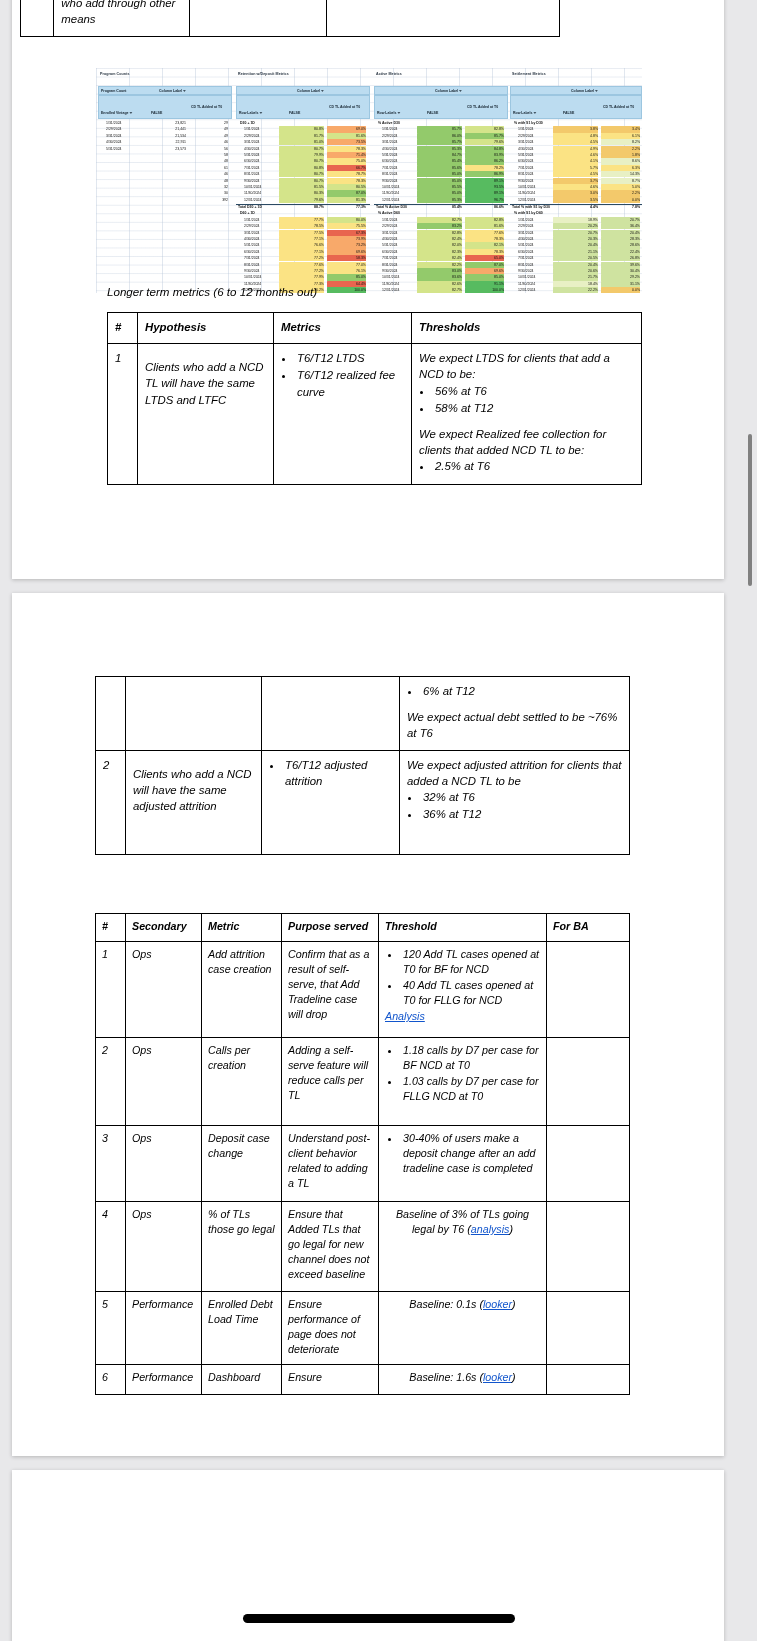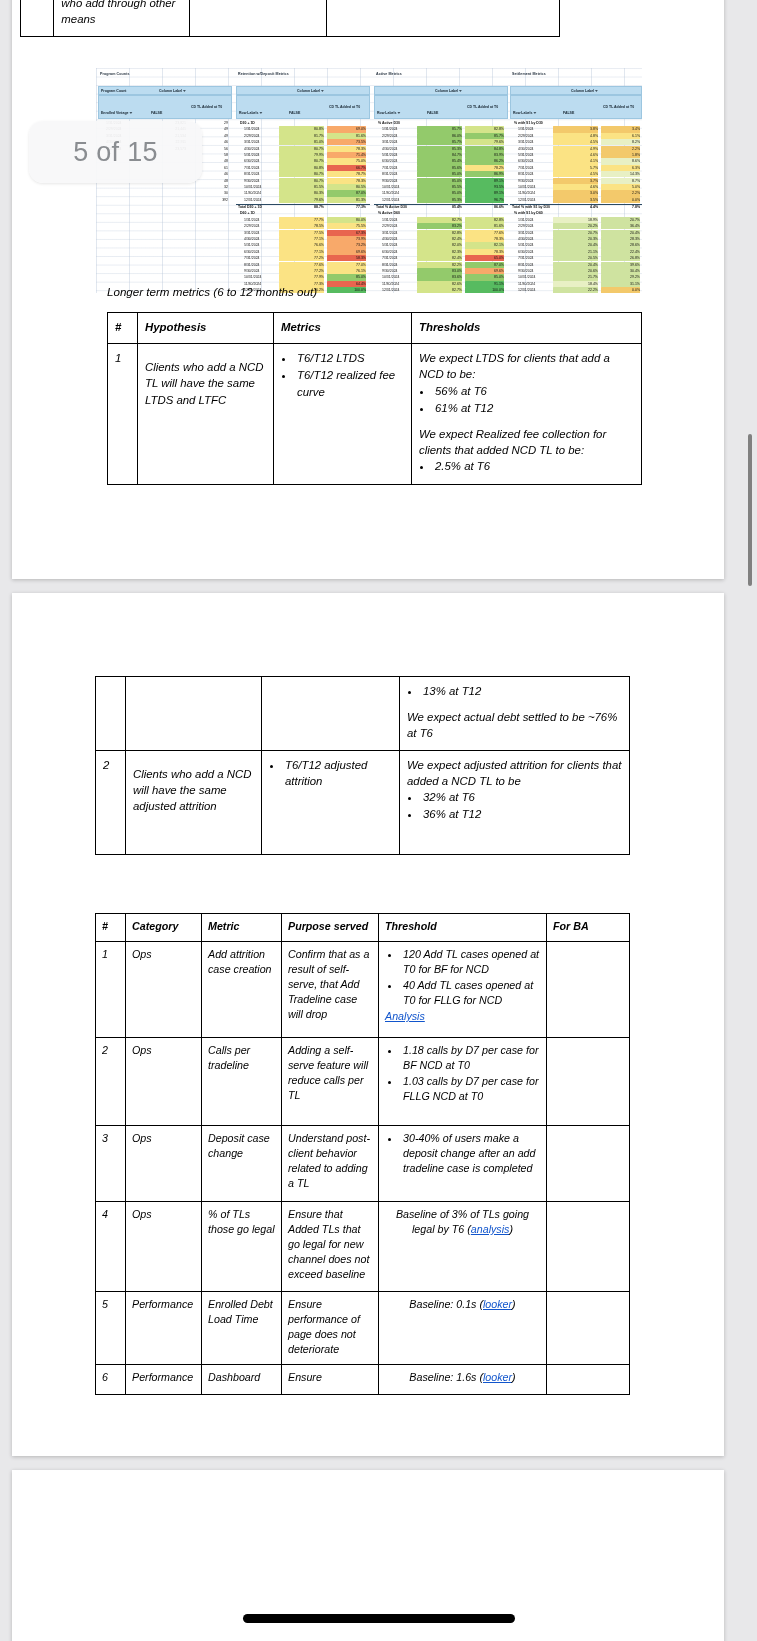"5 of 15" div { html: <div>5 of 15</div> -> none }
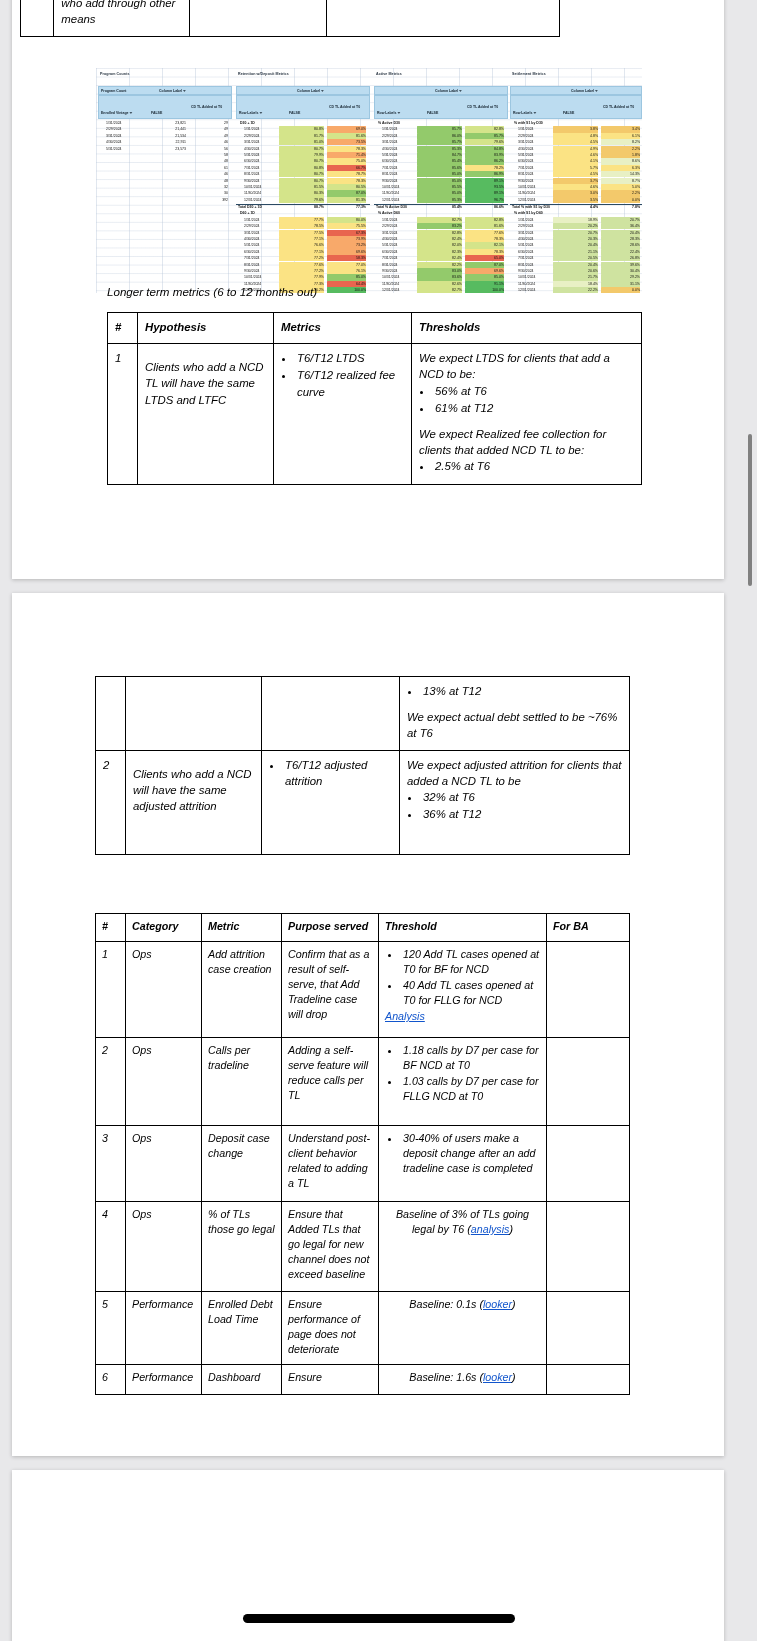"61% at T12" li { text: 61% -> 58% }
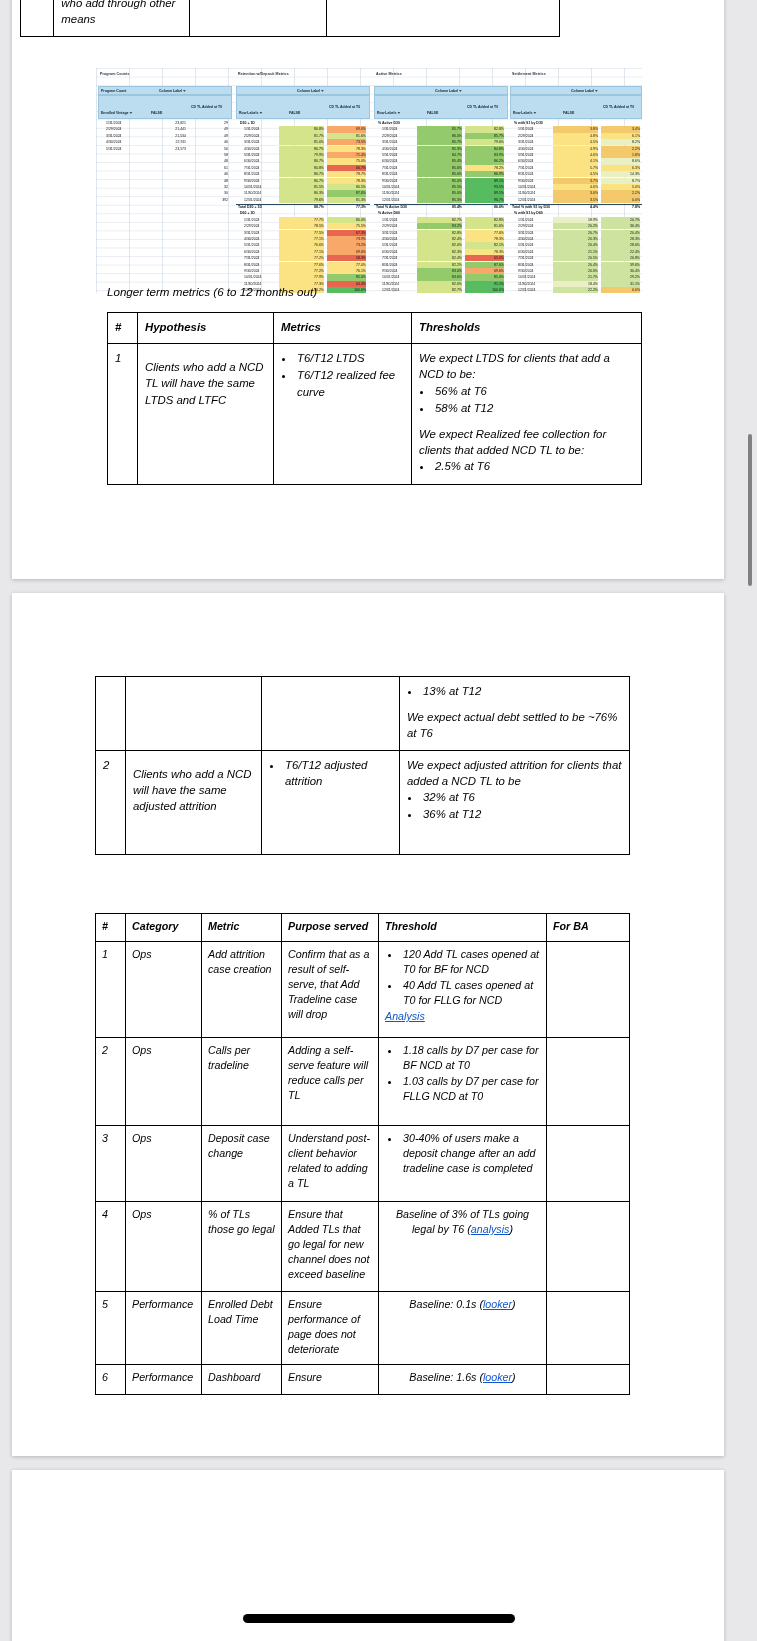"13% at T12" li { text: 13% -> 6% }
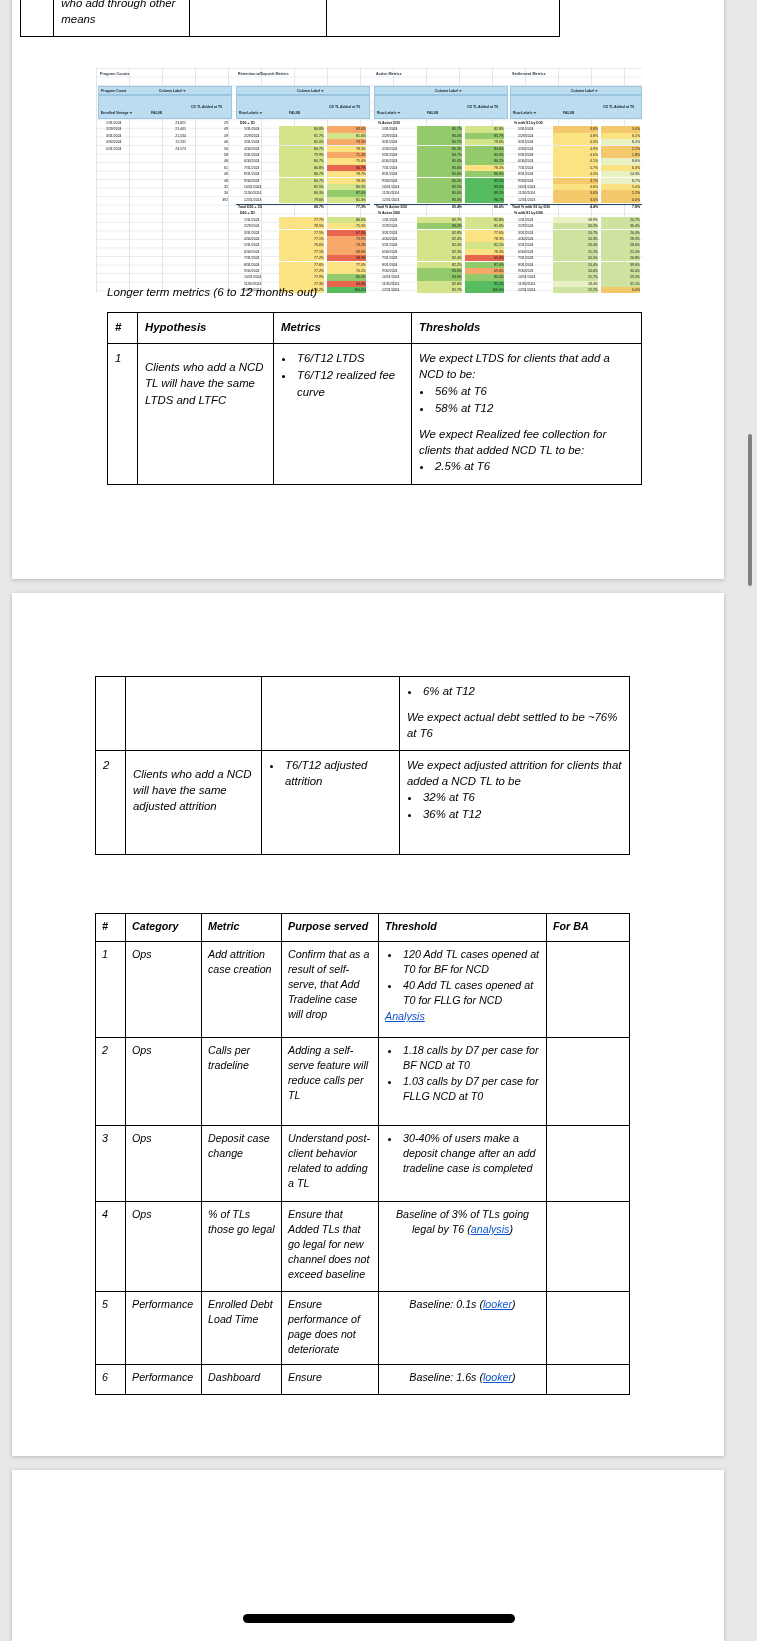"Category" th.c1 { text: Category -> Secondary }
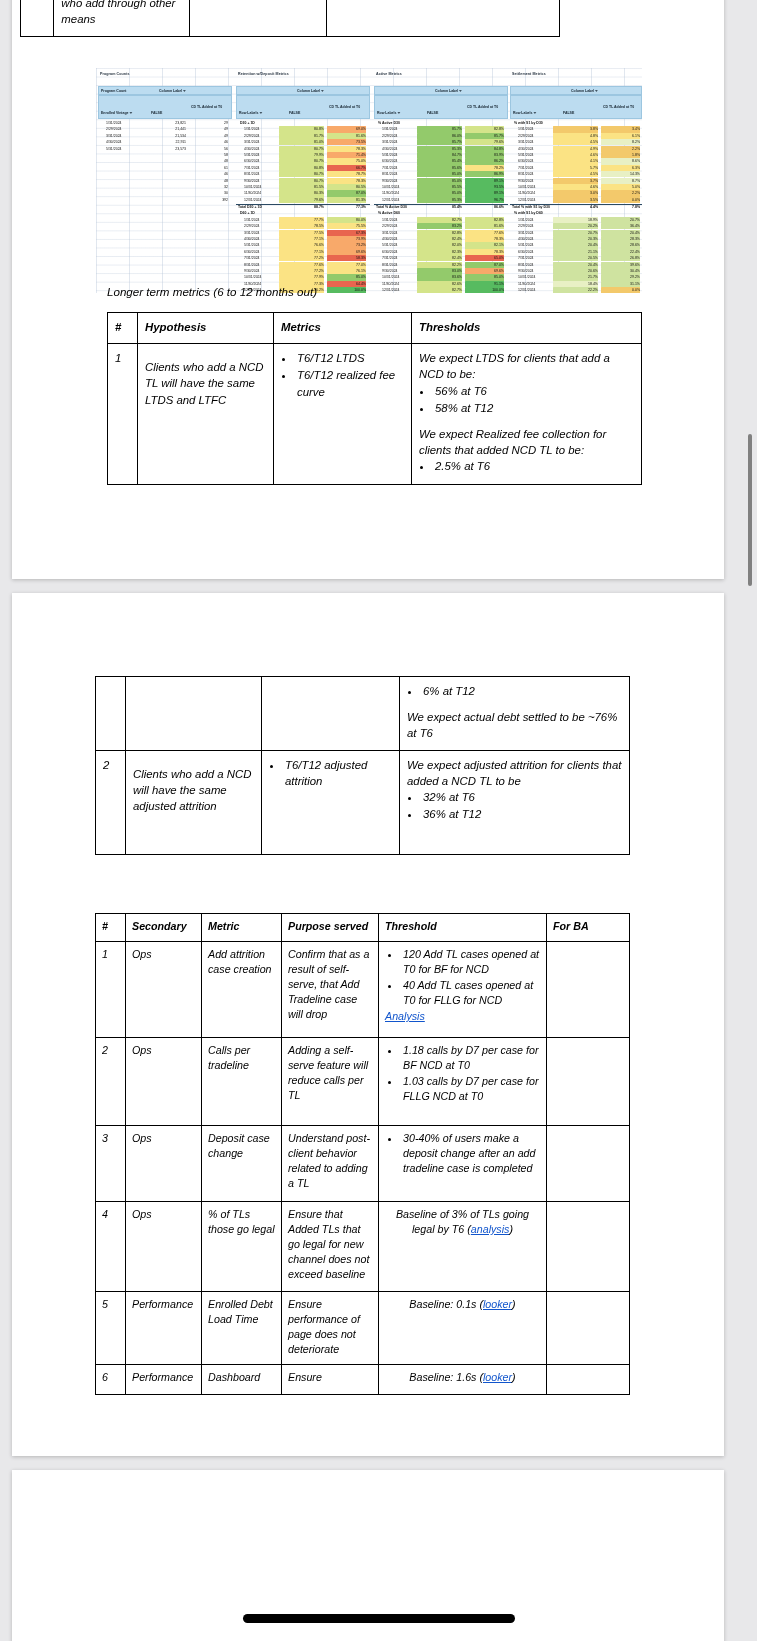"Calls per tradeline" td.c2 { text: tradeline -> creation }
